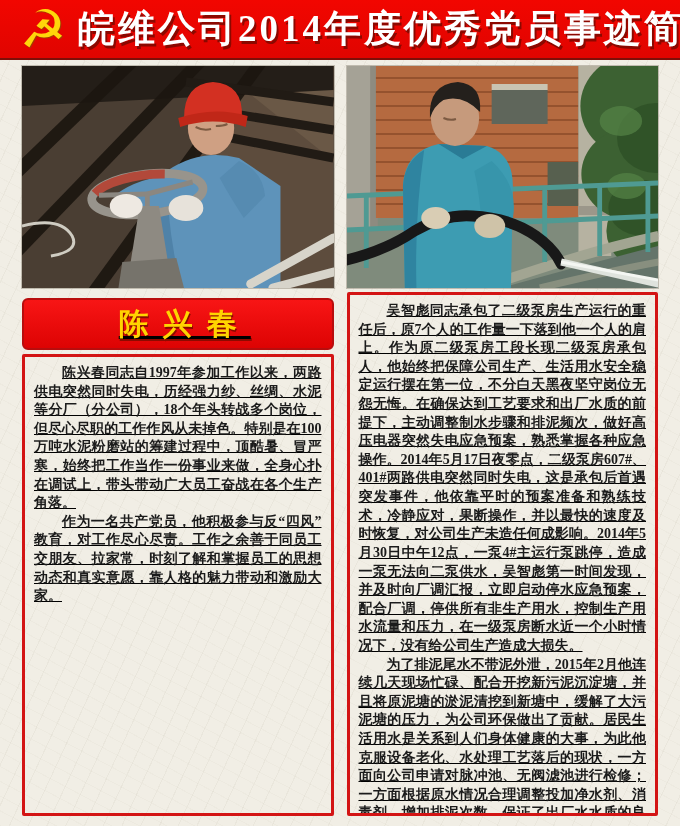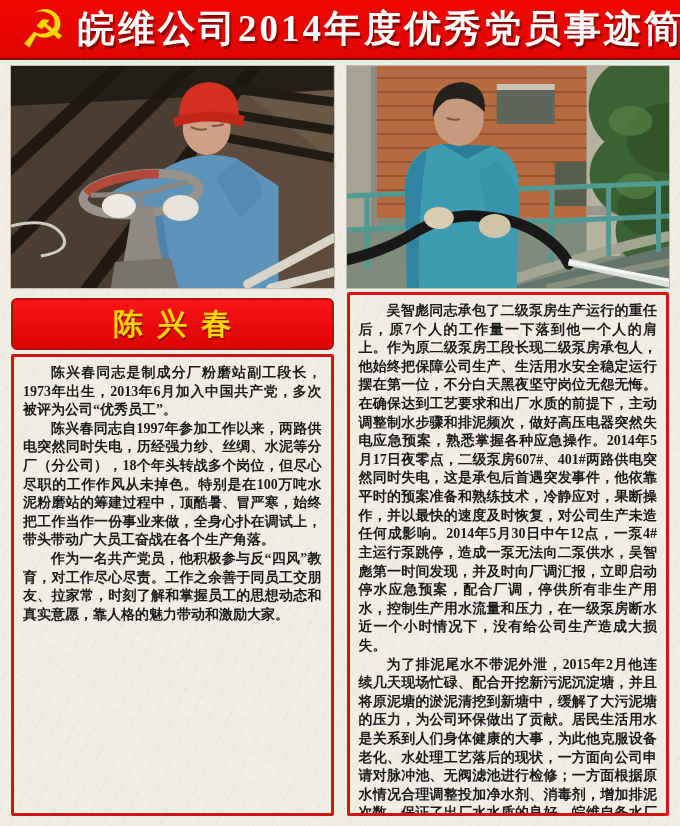"陈兴春" .columns { padding: 6px 11px 8px -> 6px 22px 8px; text-decoration: none -> underline }
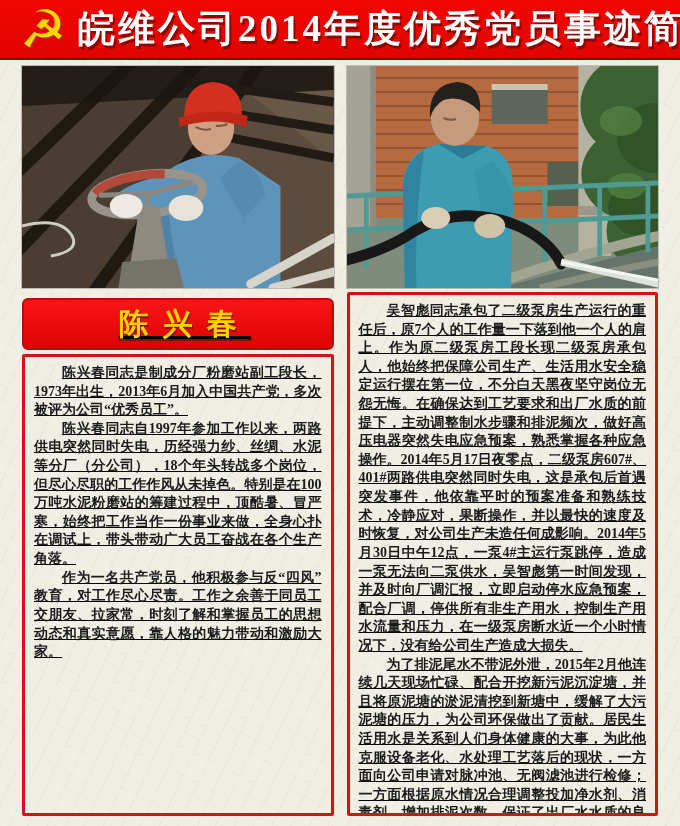"陈兴春同志是制成分厂粉磨站副工段长，1973年出生，2013年6月加入中国共产党" p { html: <p>陈兴春同志是制成分厂粉磨站副工段长，1973年出生，2013年6月加入中国共产党，多次被评为公司“优秀员工”。</p> -> none }
